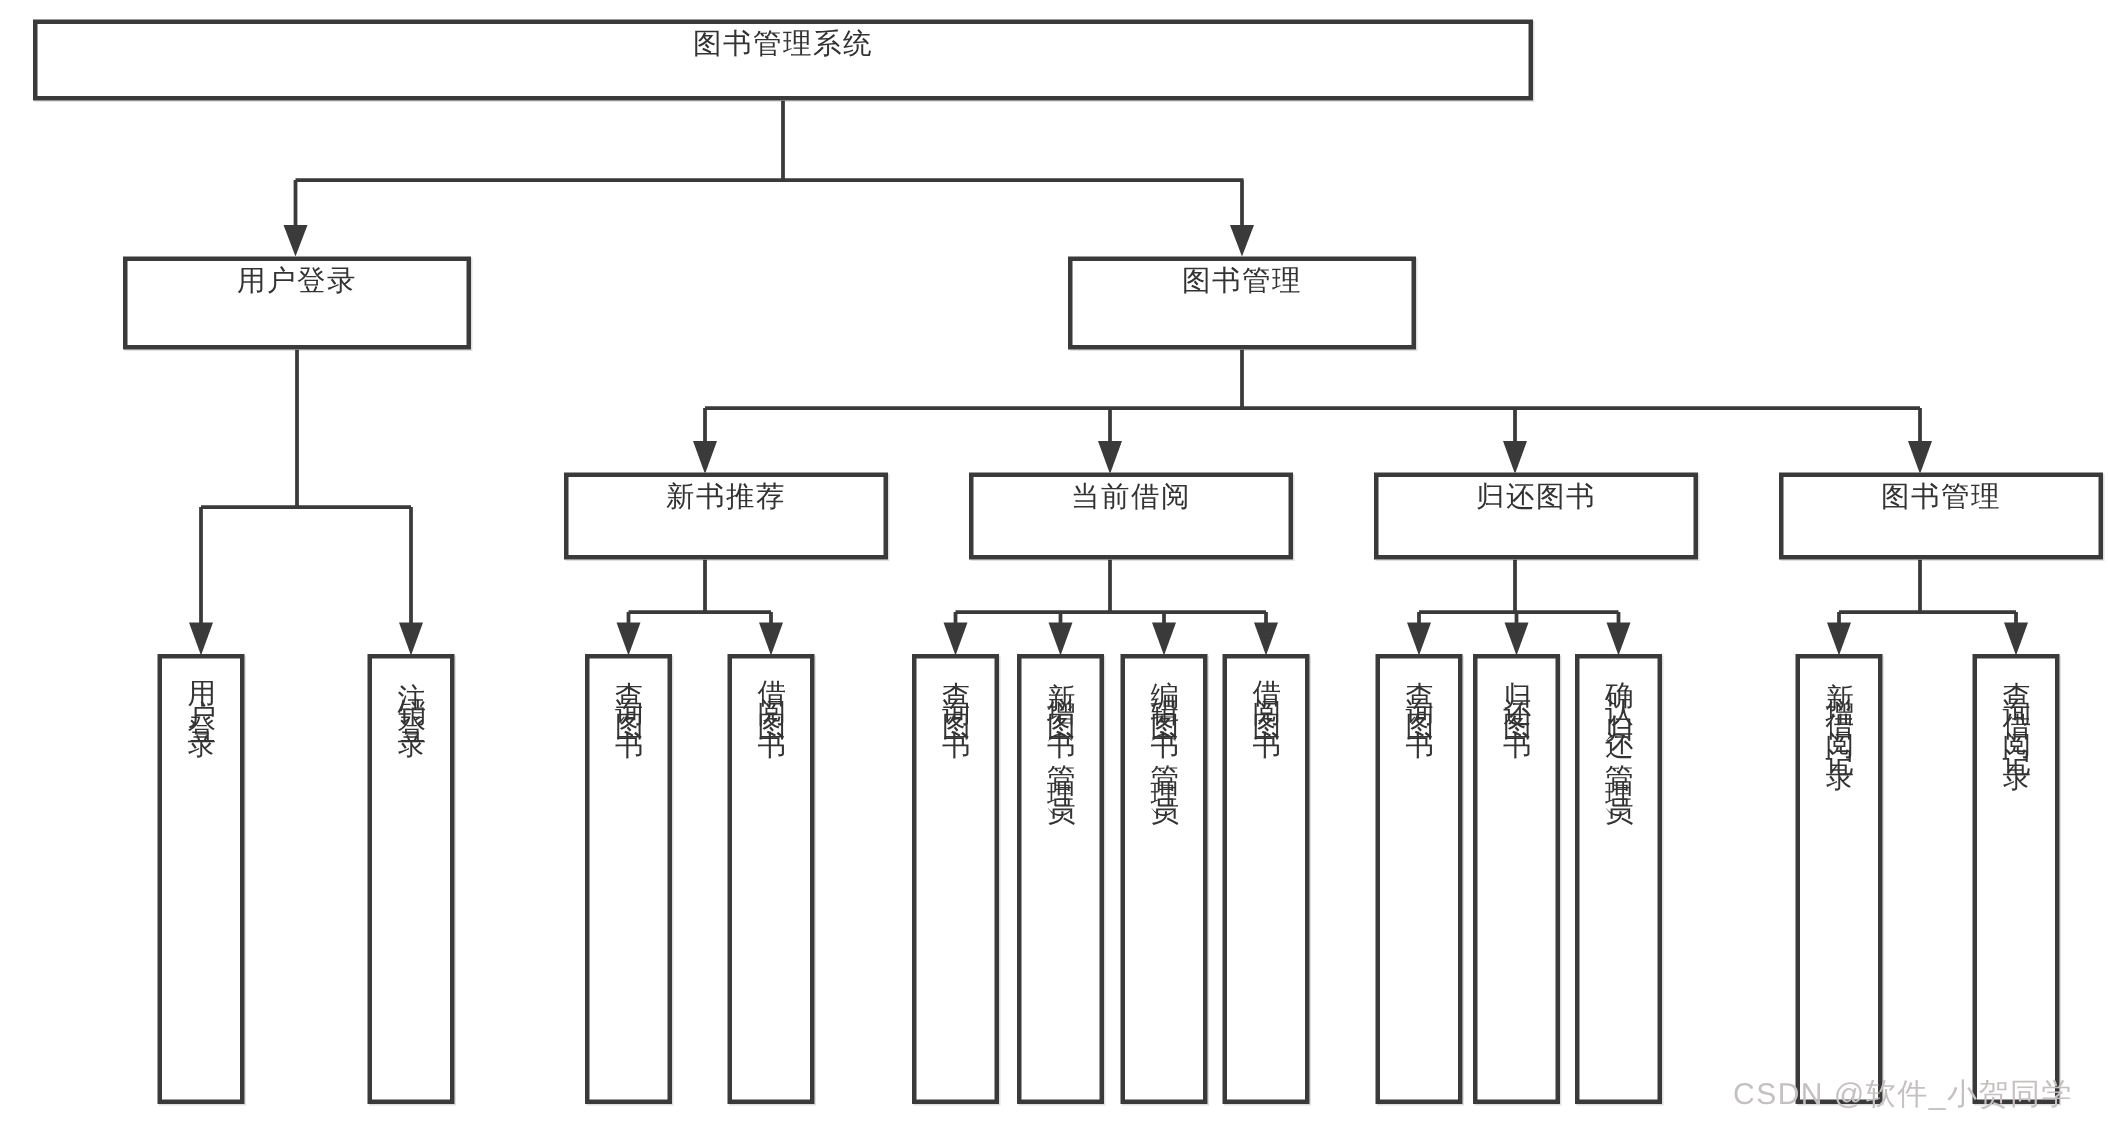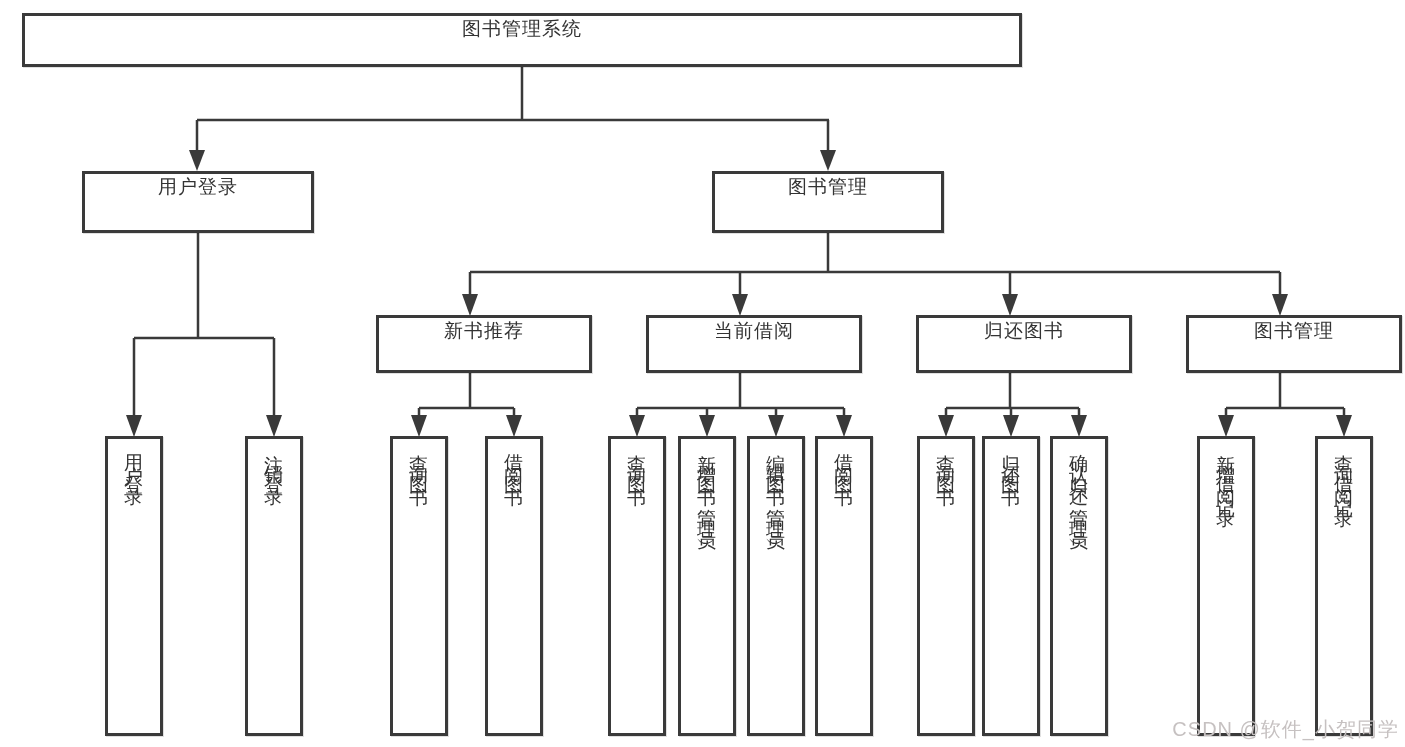"CSDN @软件_小贺同学" .watermark { right: 6px -> 23px }
